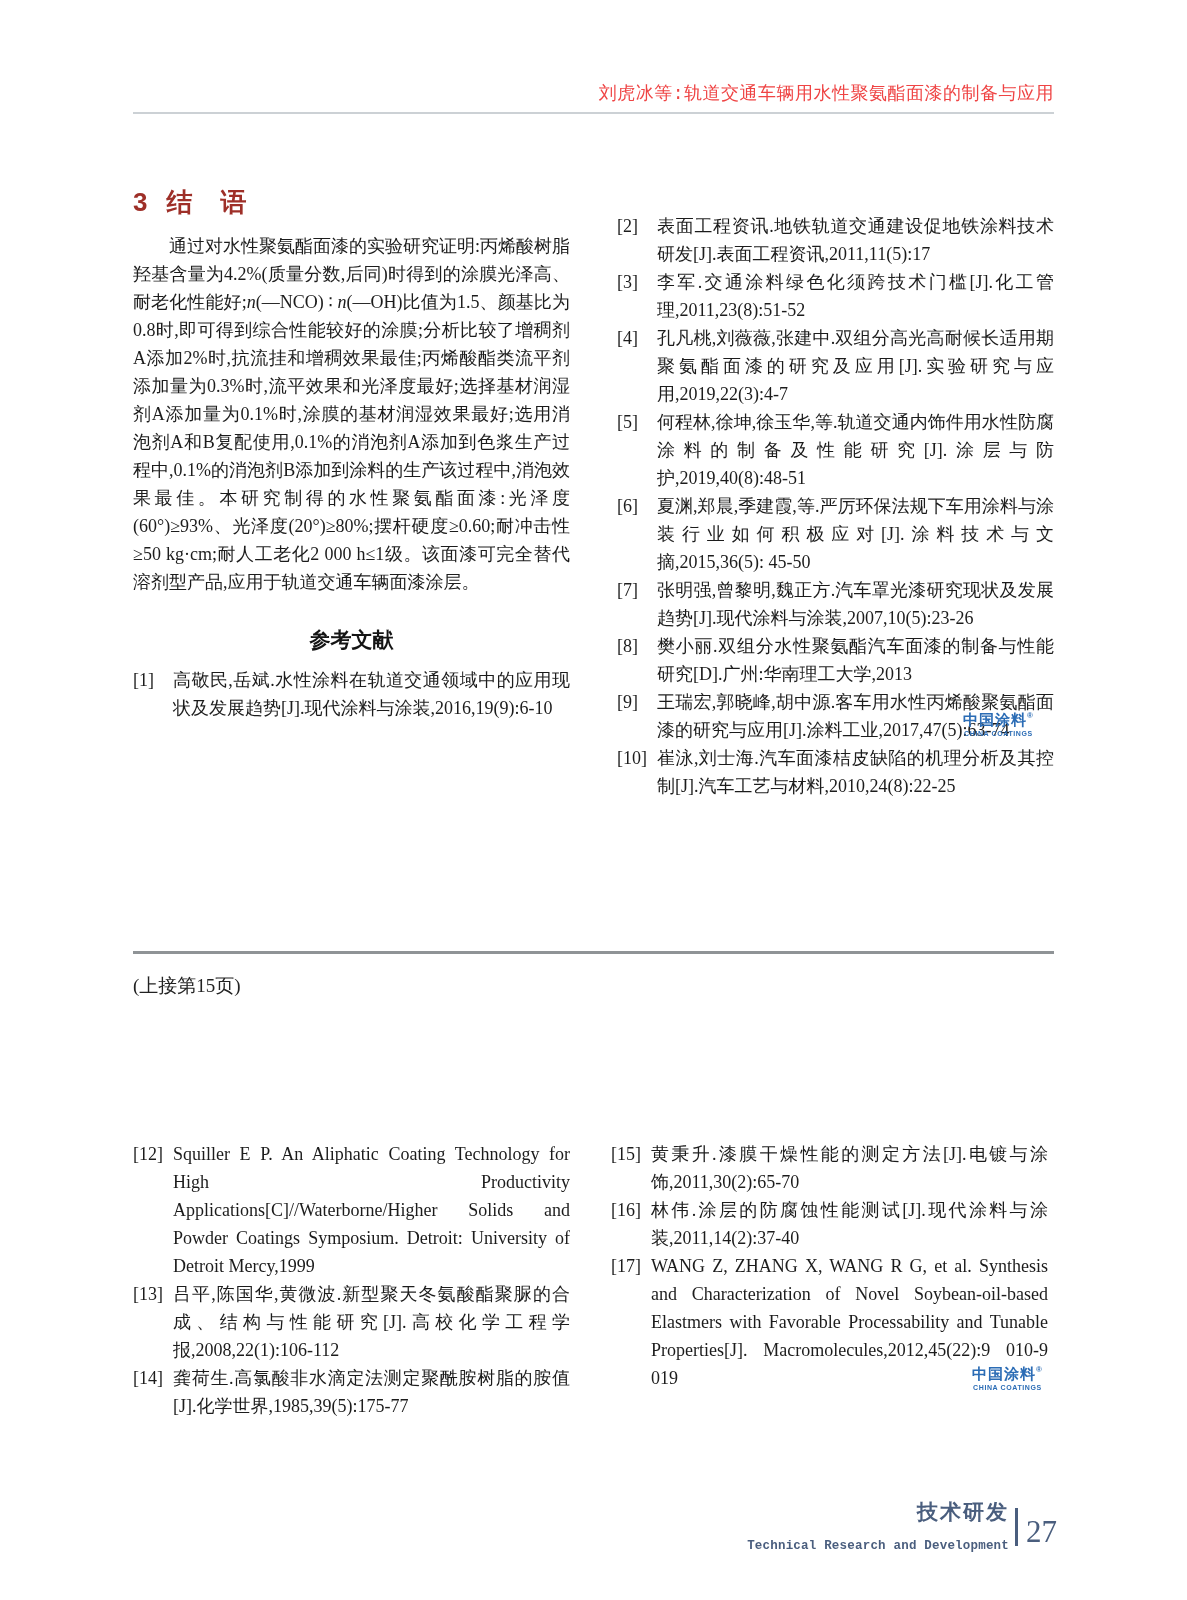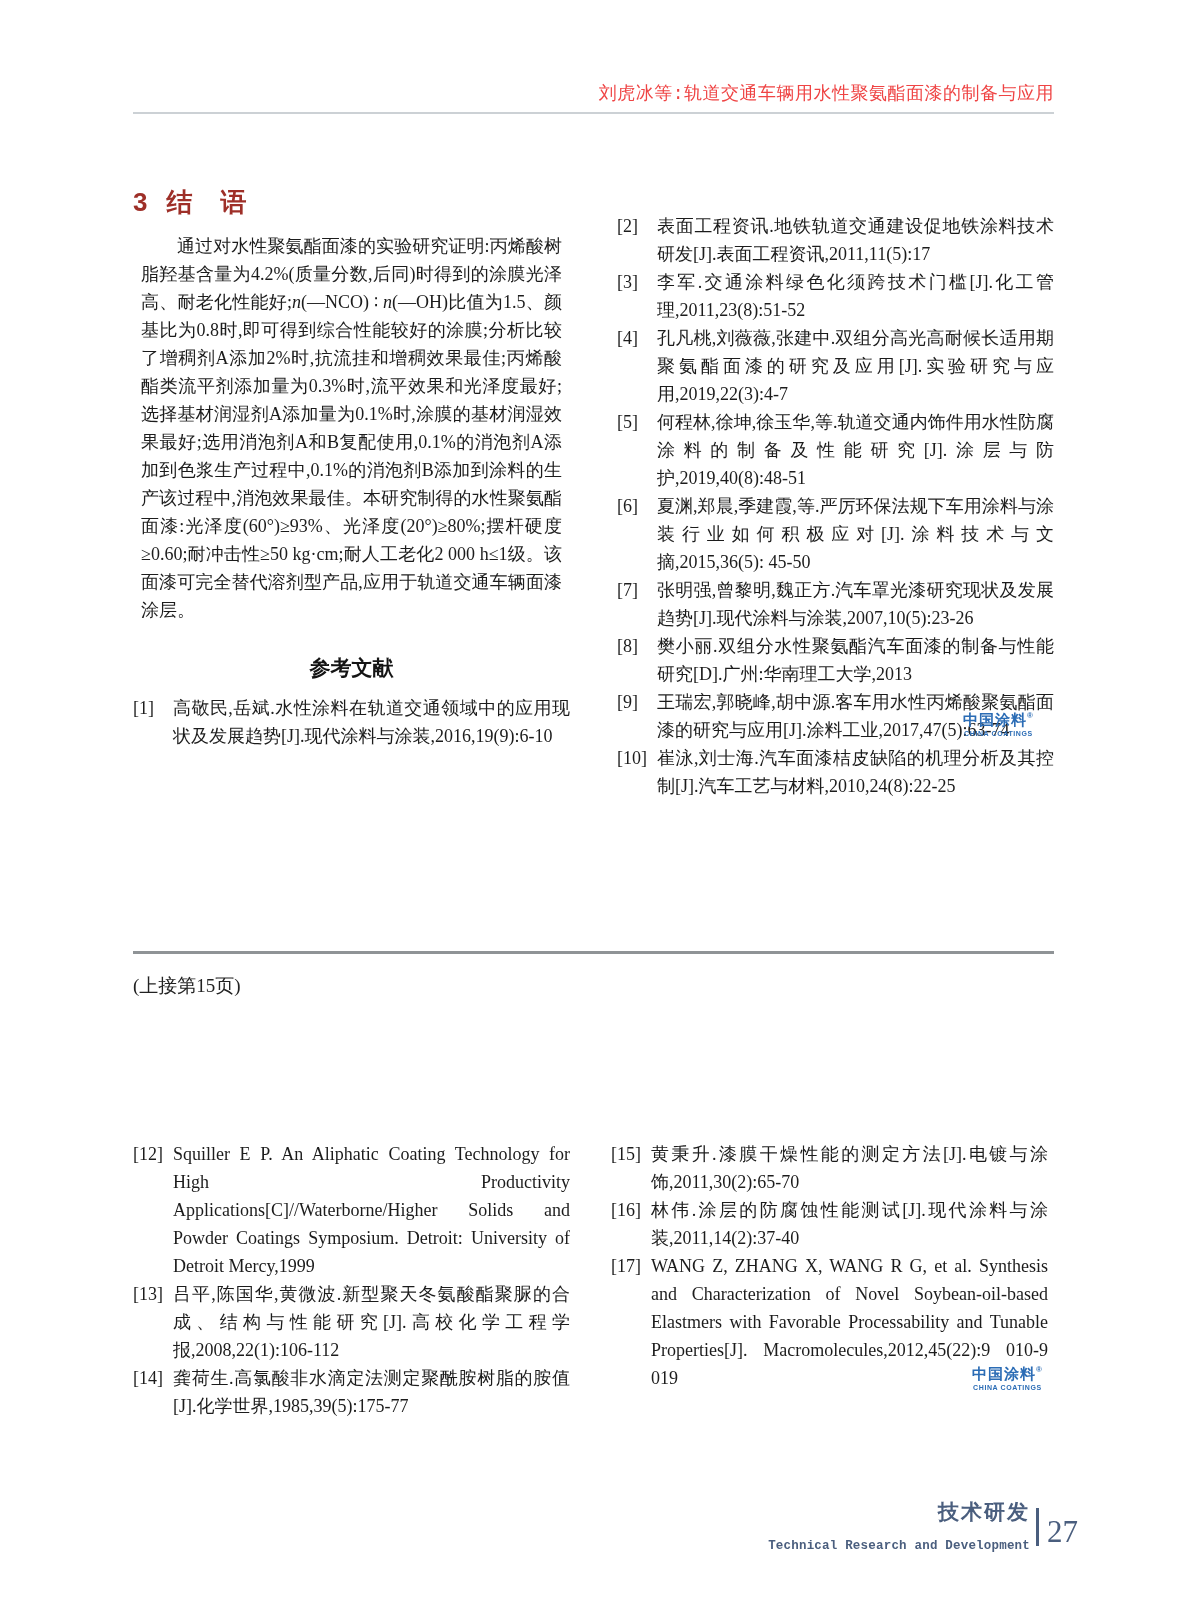"通过对水性聚氨酯面漆的实验研究证明:丙烯酸树脂羟基含量为4.2%(质量分数,后同" p.body-para { margin: 8px -> 0 }
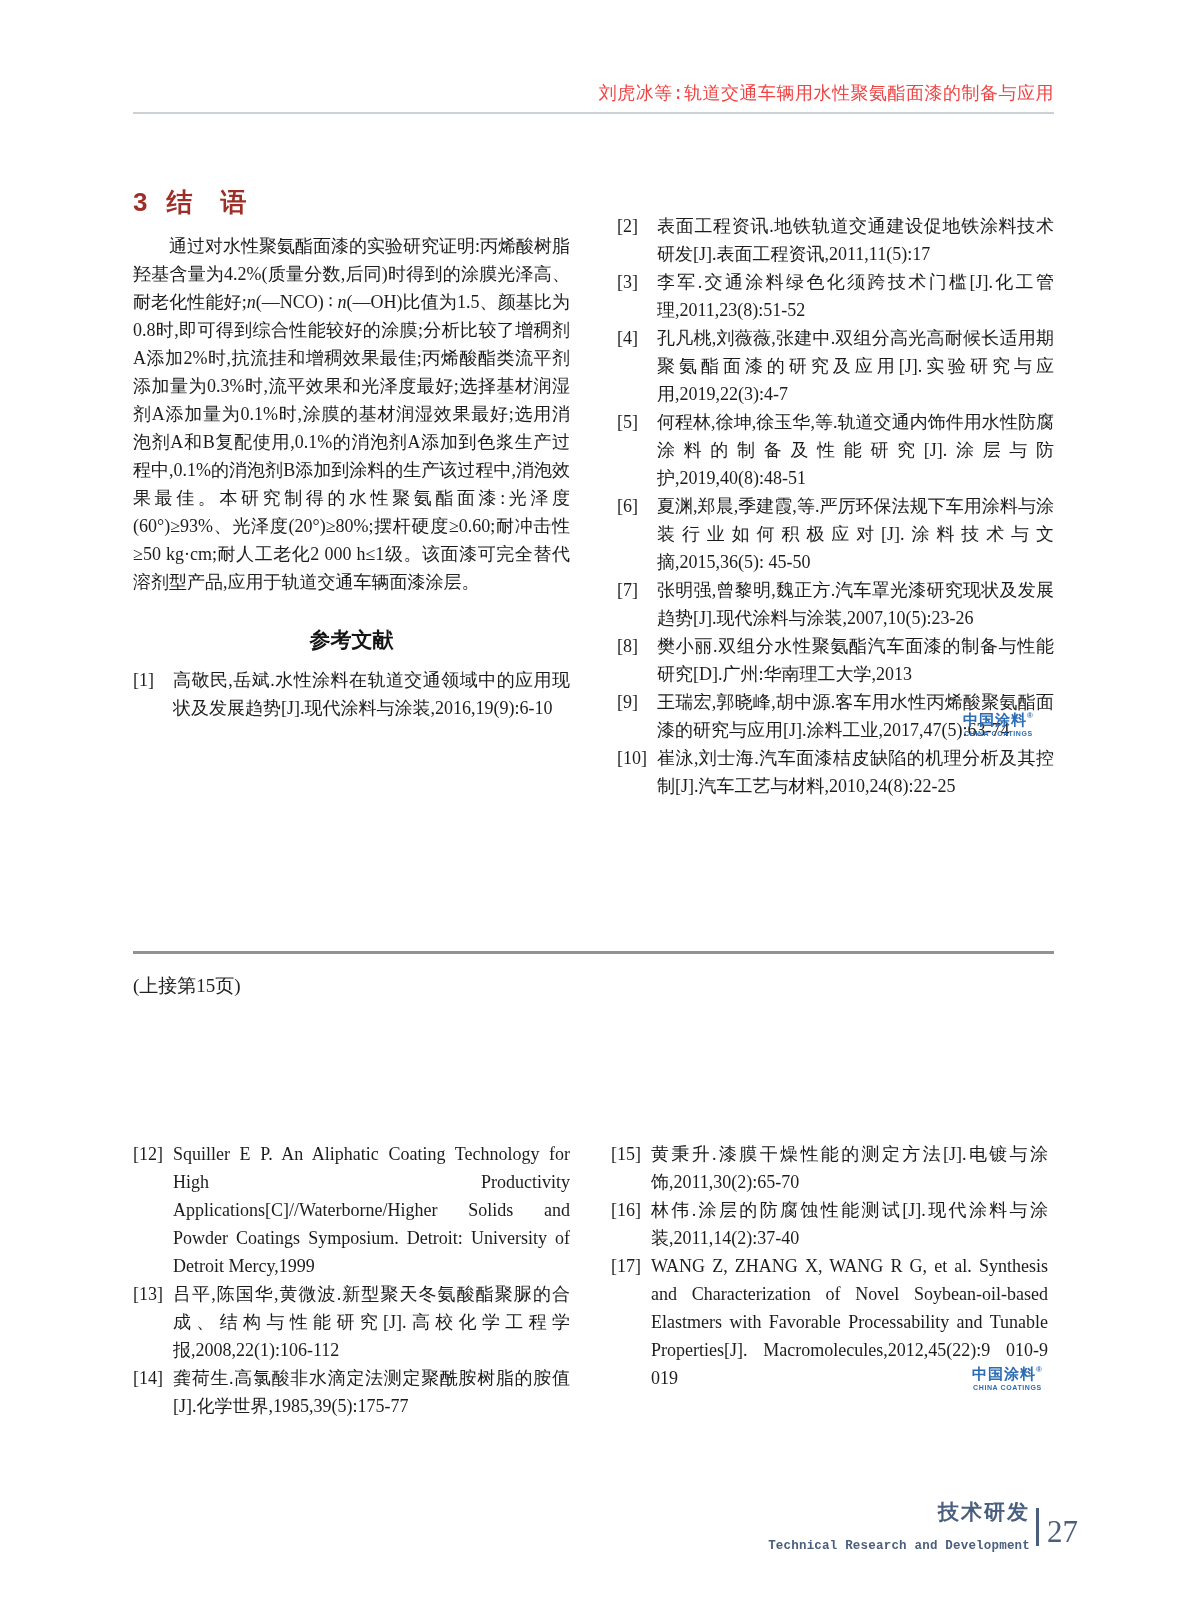"技术研发" .footer { right: 109px -> 130px }
